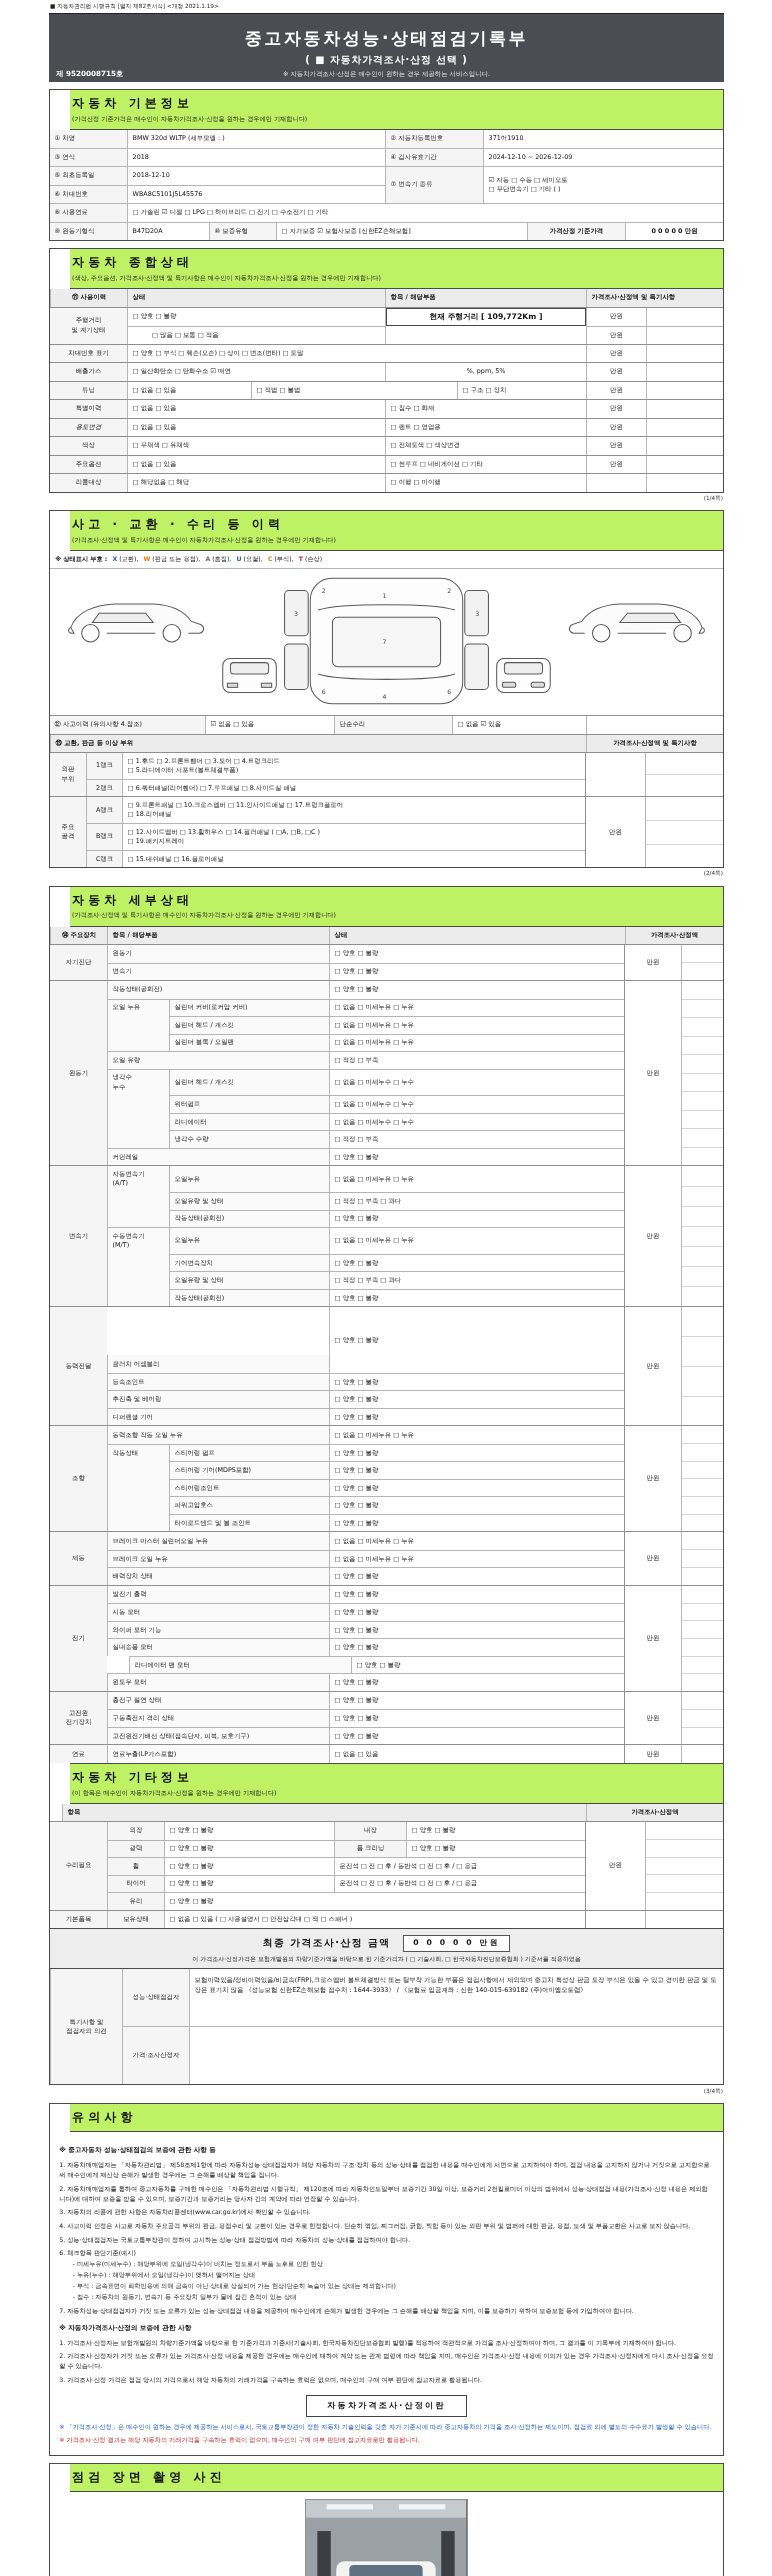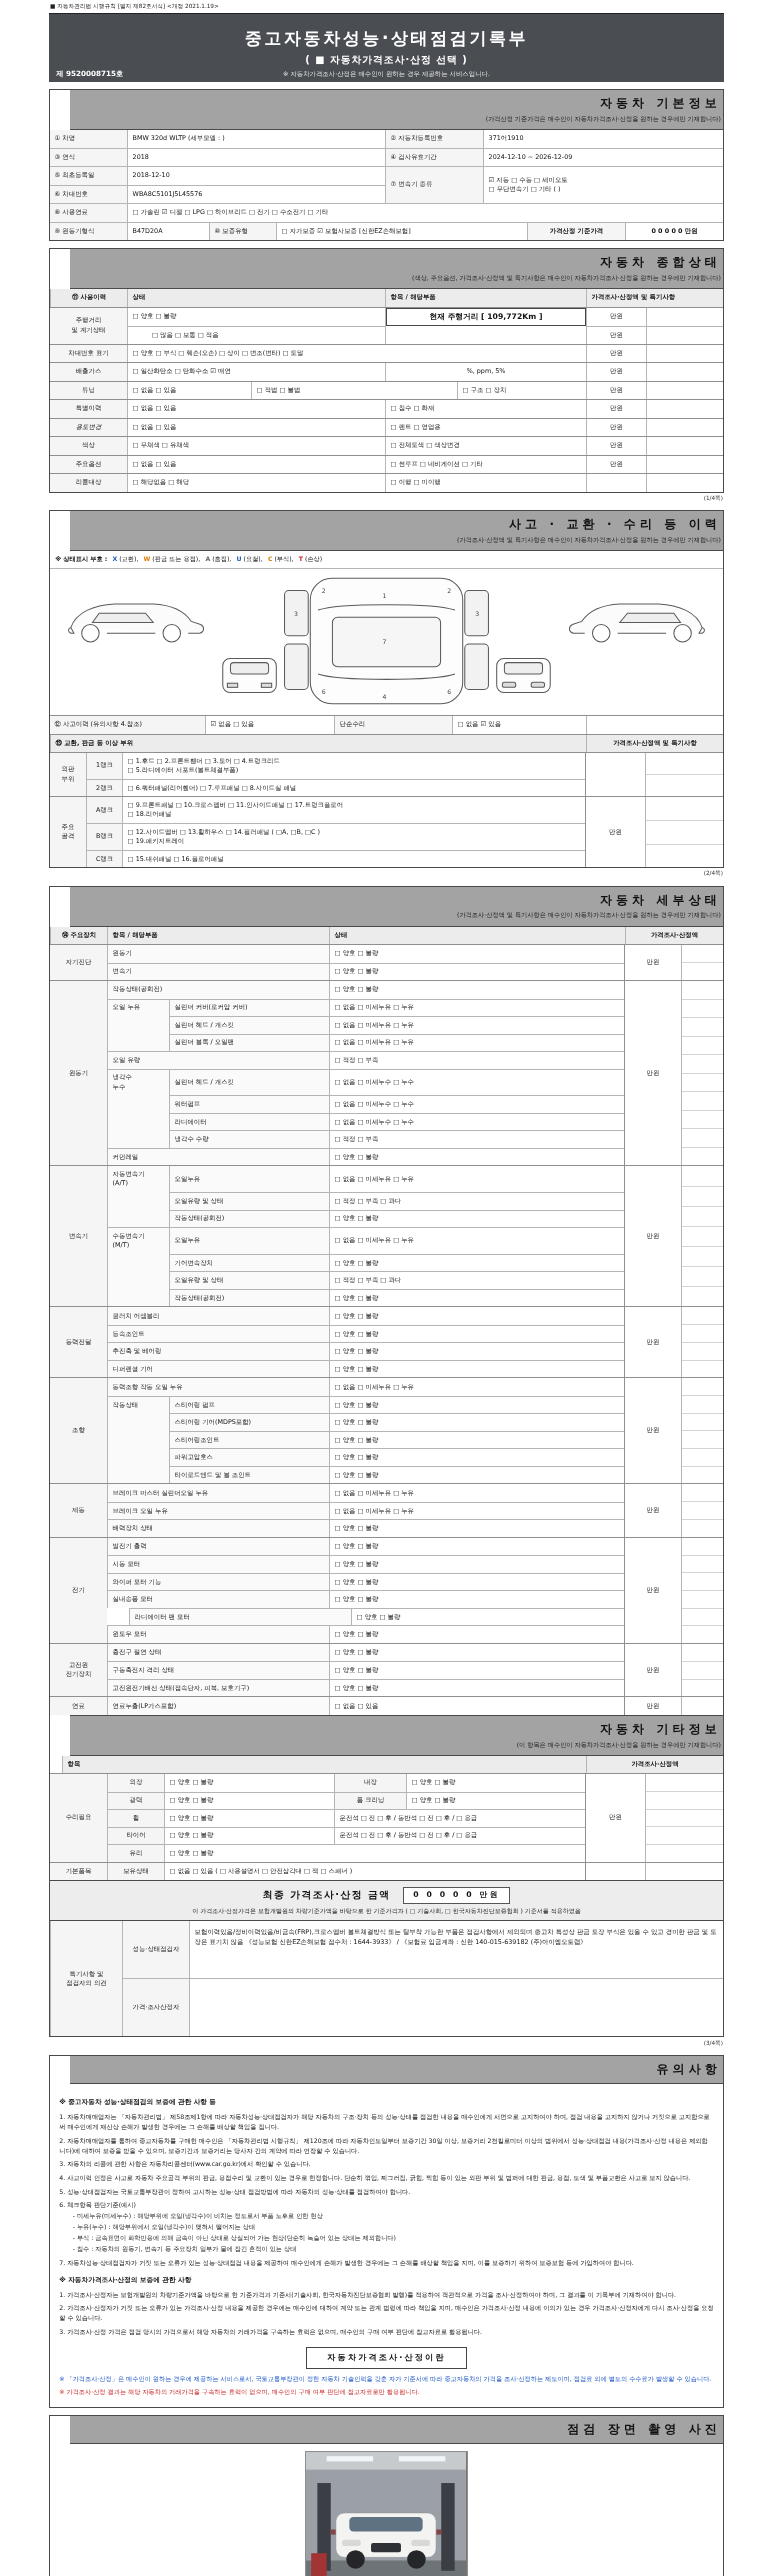"자동차 기본정보" .sechead { background: #a3a3a3 -> #bef264; text-align: right -> left }
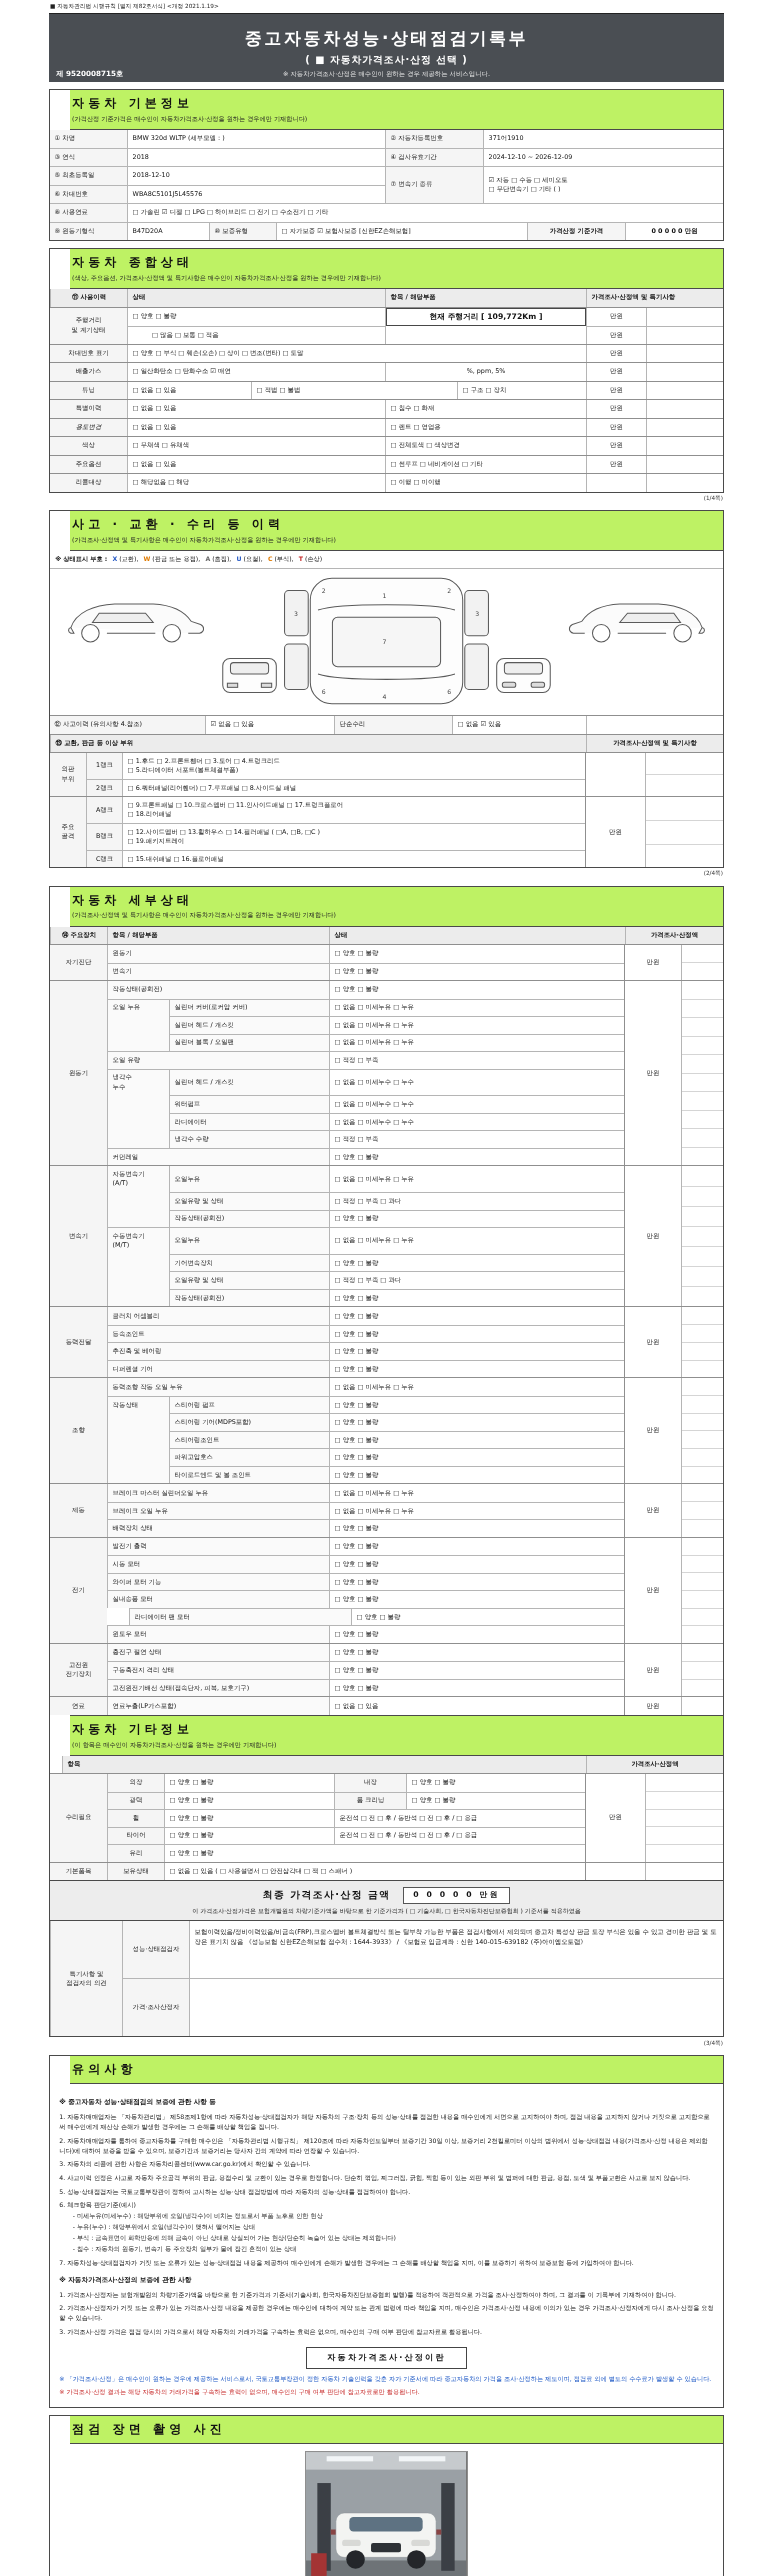"클러치 어셈블리" div.td { margin-top: none -> 48px }
